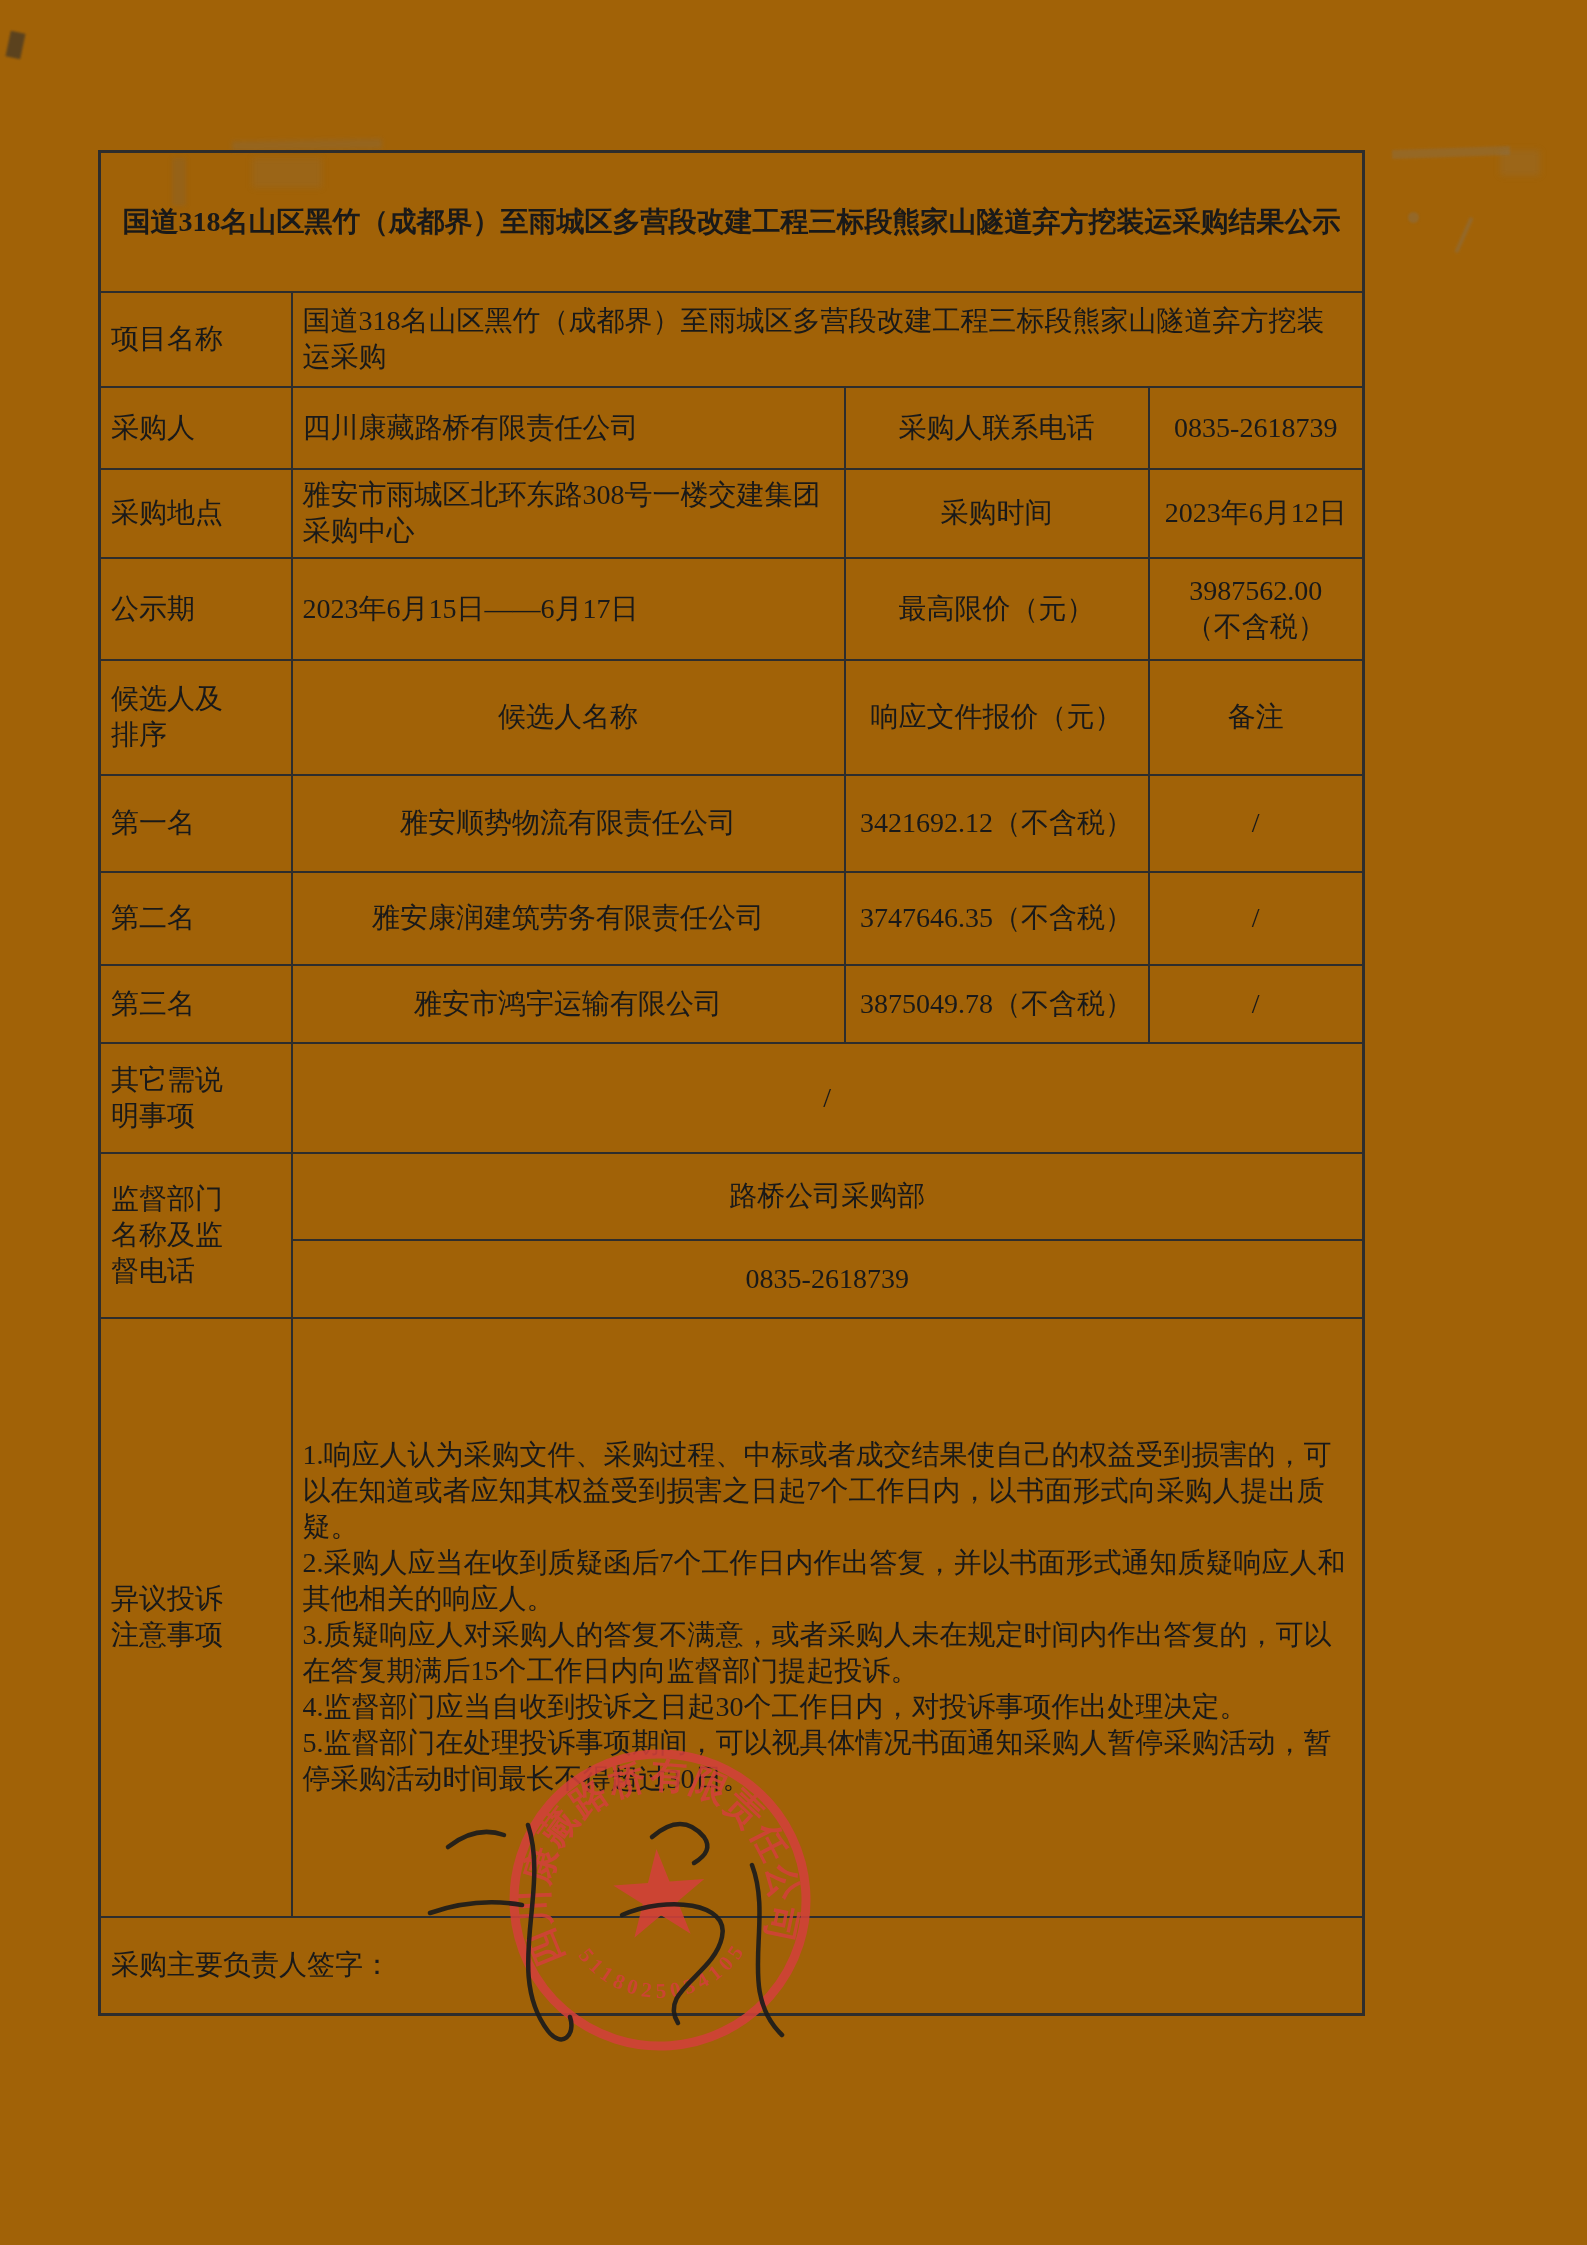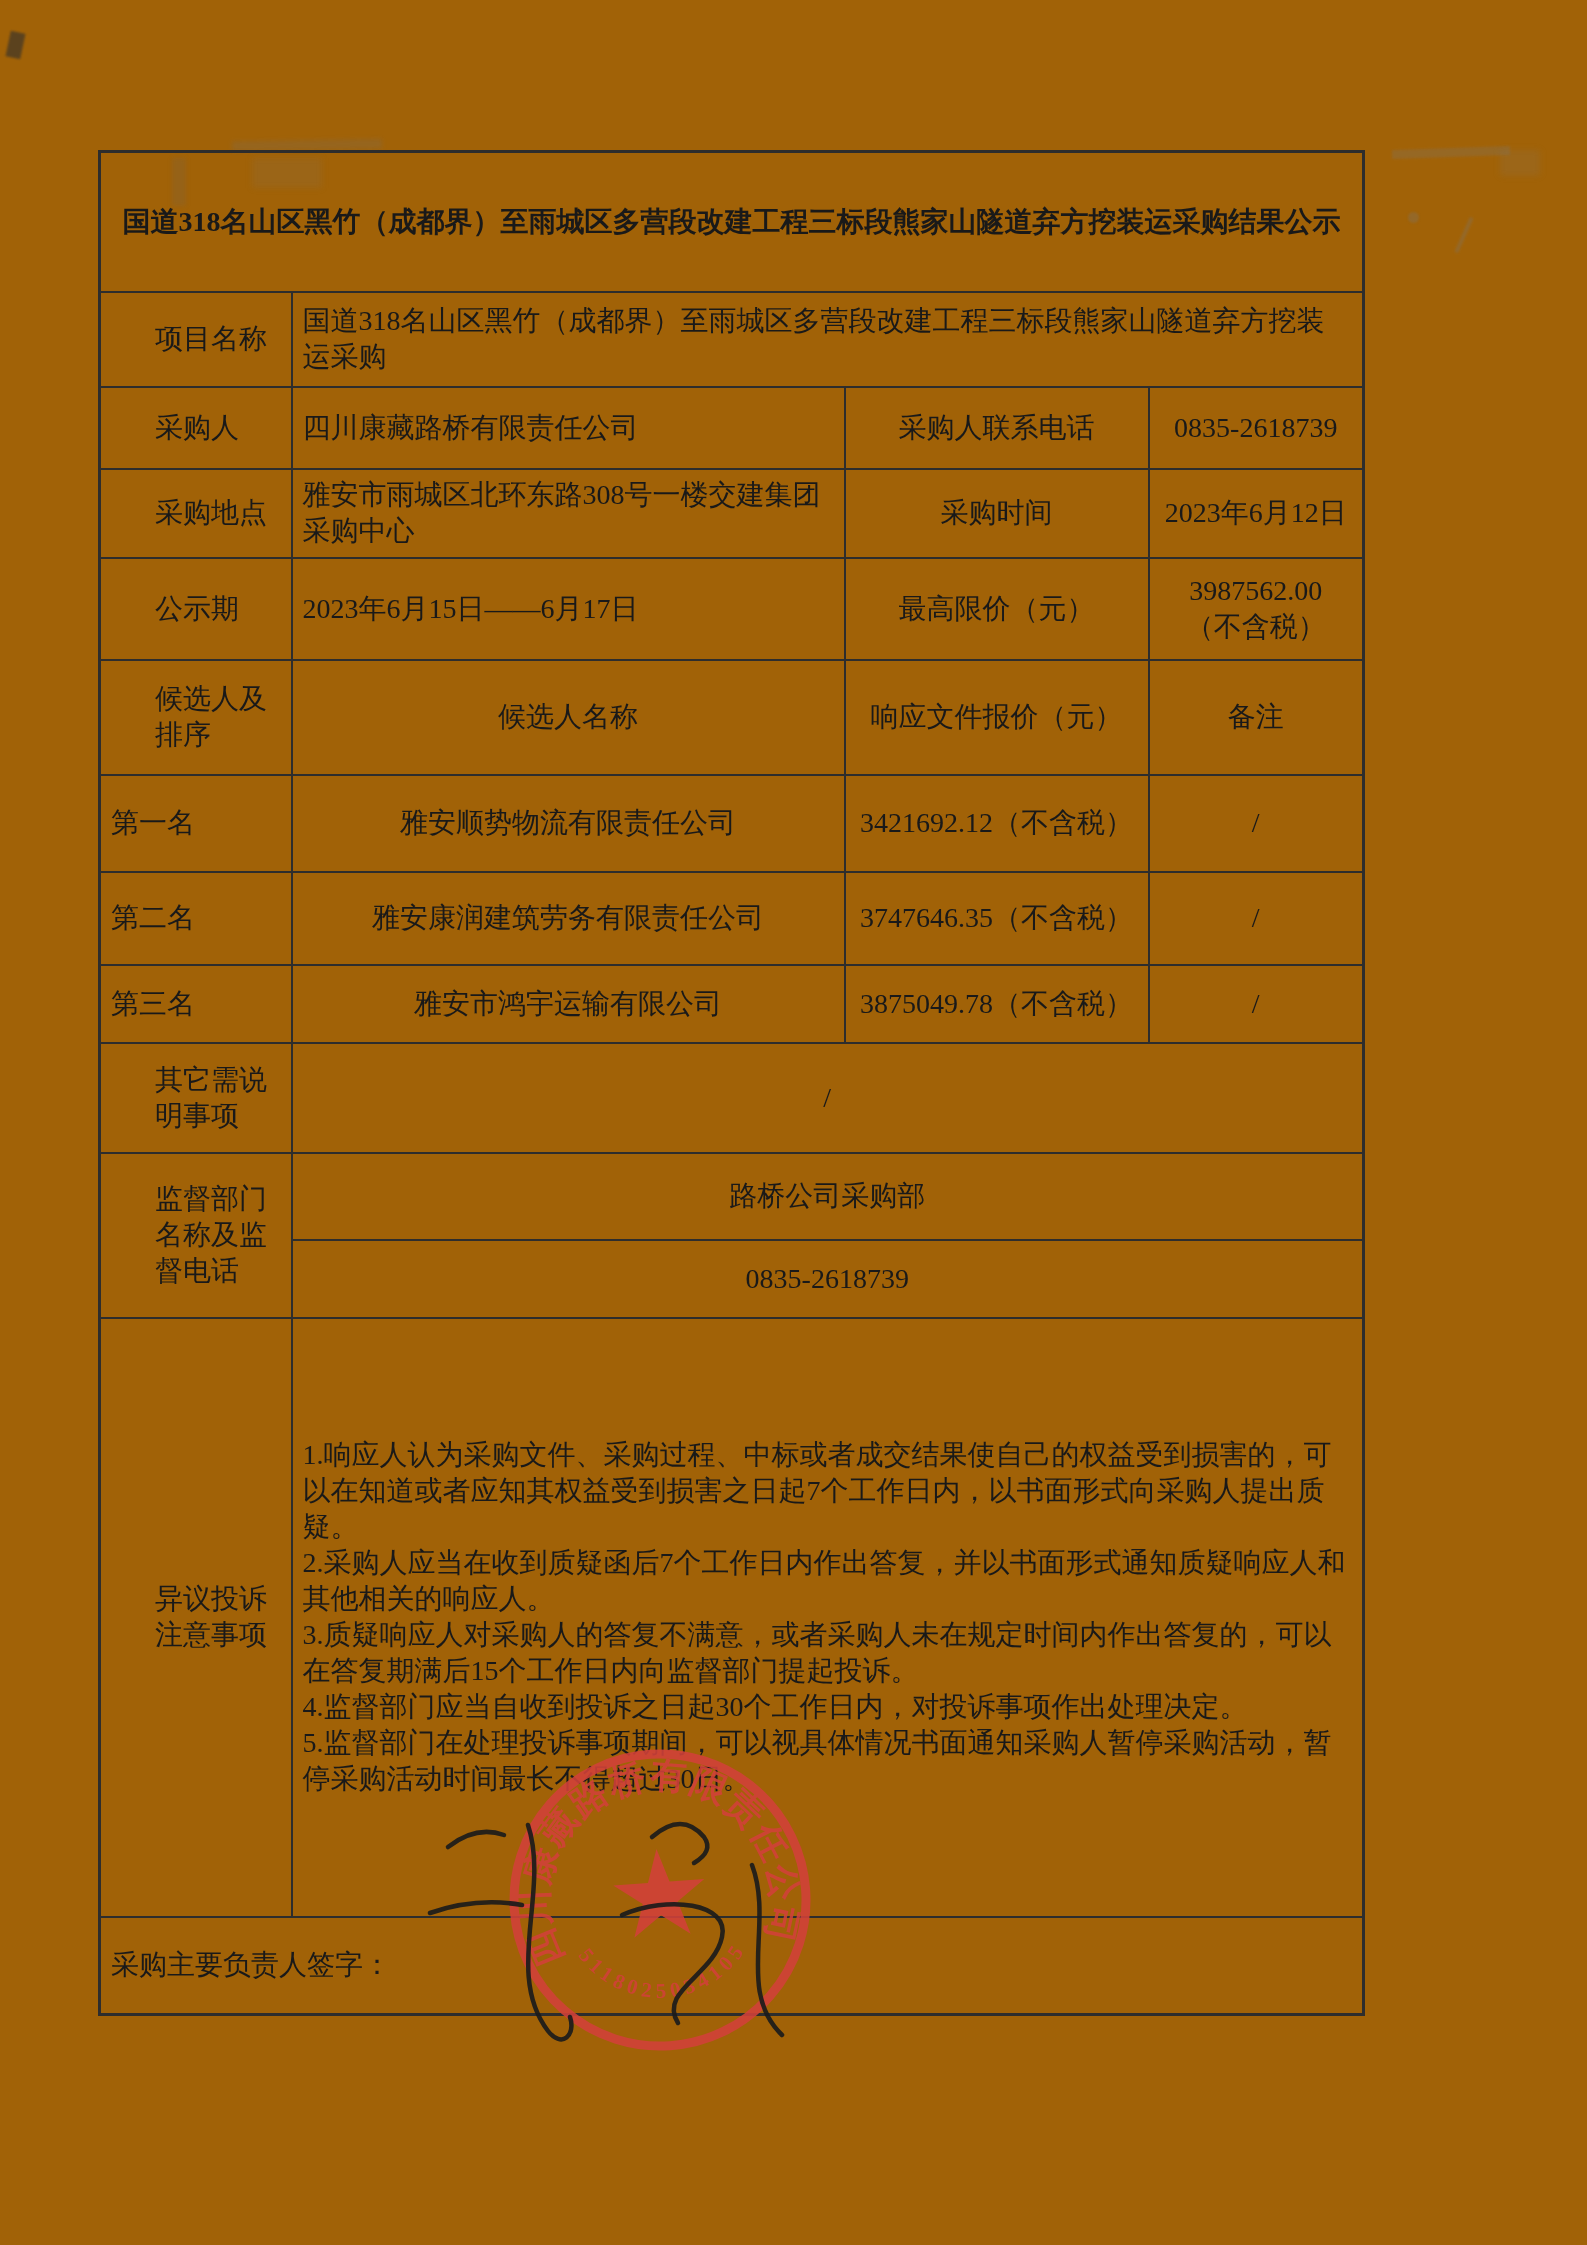"项目名称" td.lbl .wrap { margin-left: 44px -> none }
